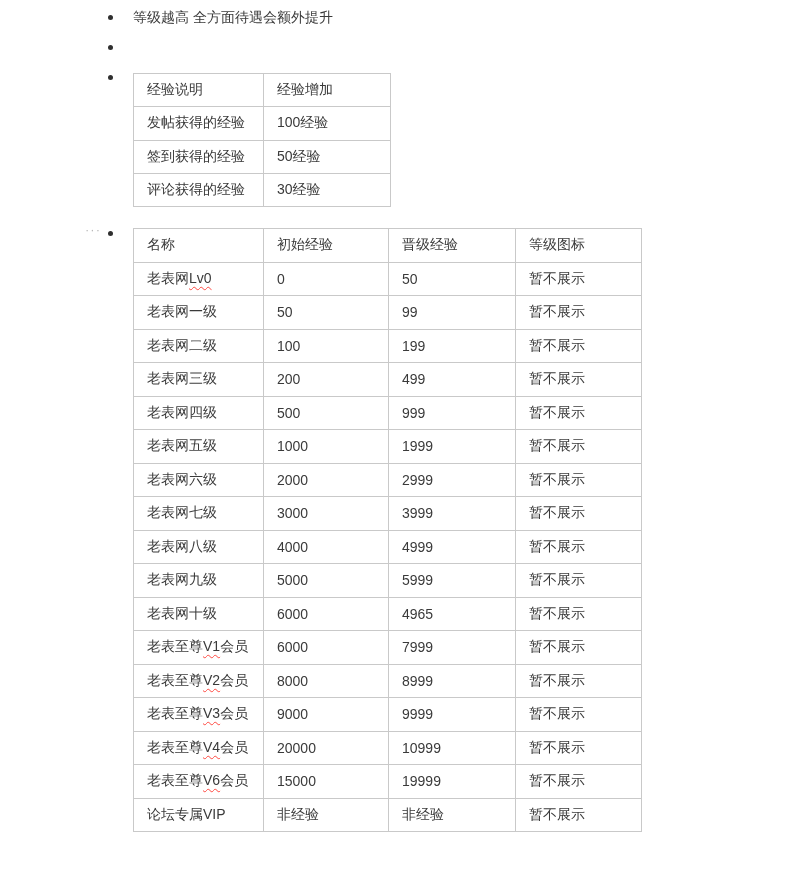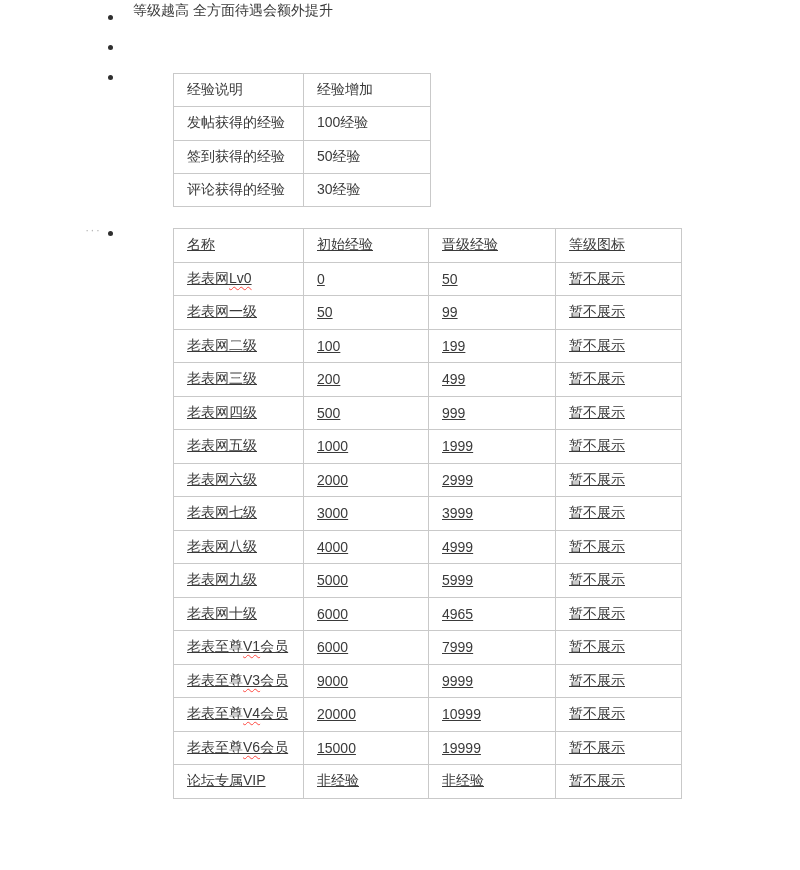"等级越高 全方面待遇会额外提升" div.para { top: 0 -> 7px }
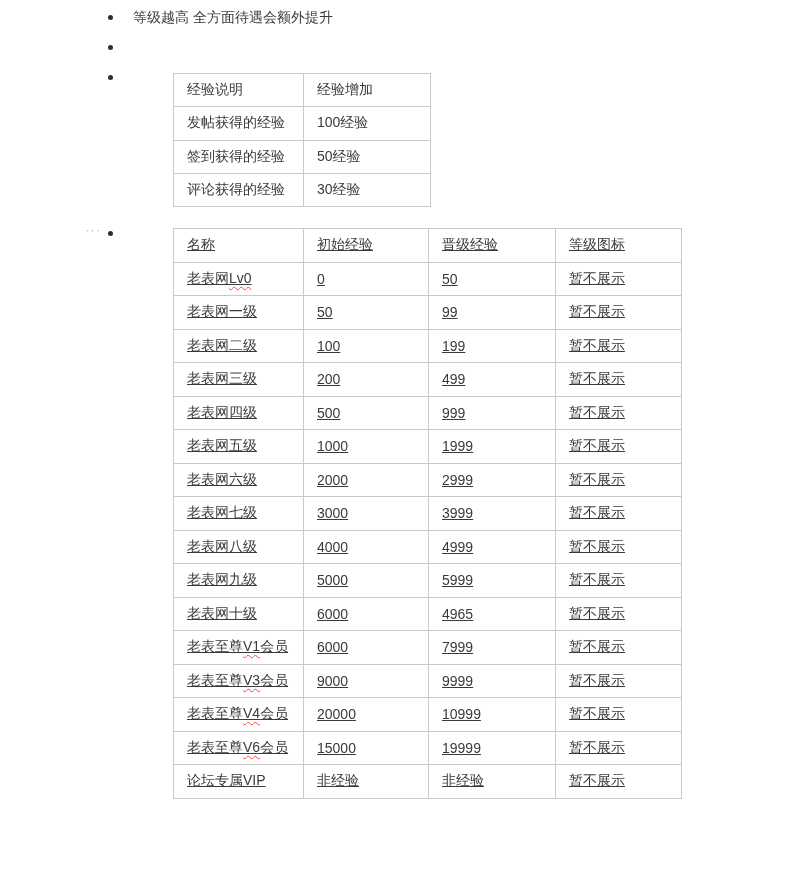"经验说明" table { margin-left: 40px -> none }
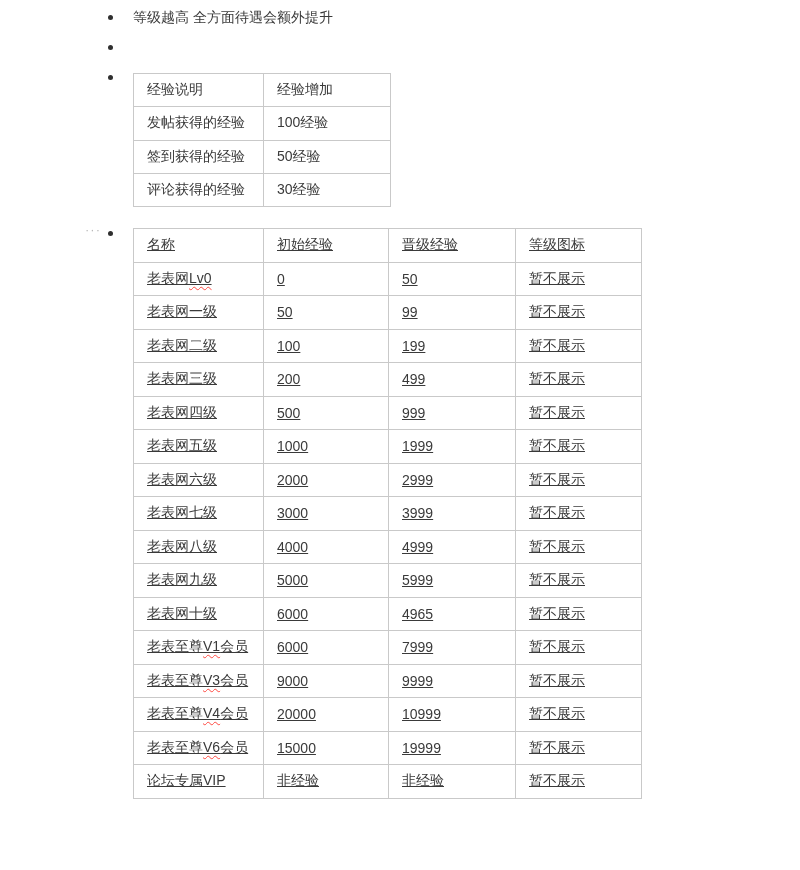"名称" .level-table { text-decoration: underline -> none }
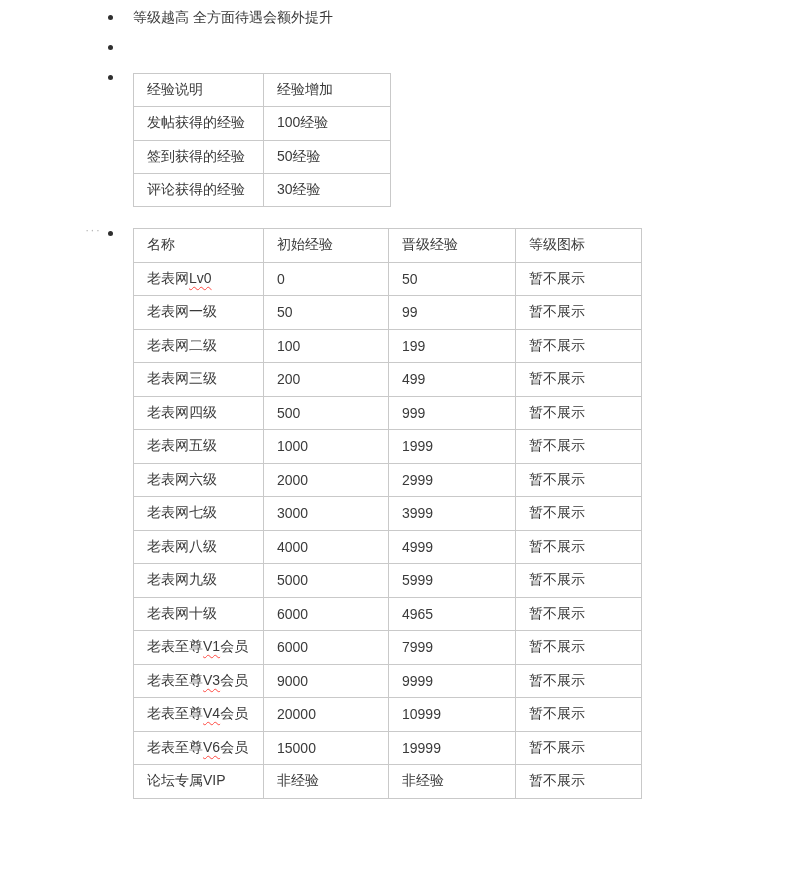"老表至尊V2会员" tr { html: none -> <tr> <td><span>老表至尊</span><span>V2</span><span>会员</span></td> <td>8000</td> <td>8999</td> <td>暂不展示</td> </tr> }
